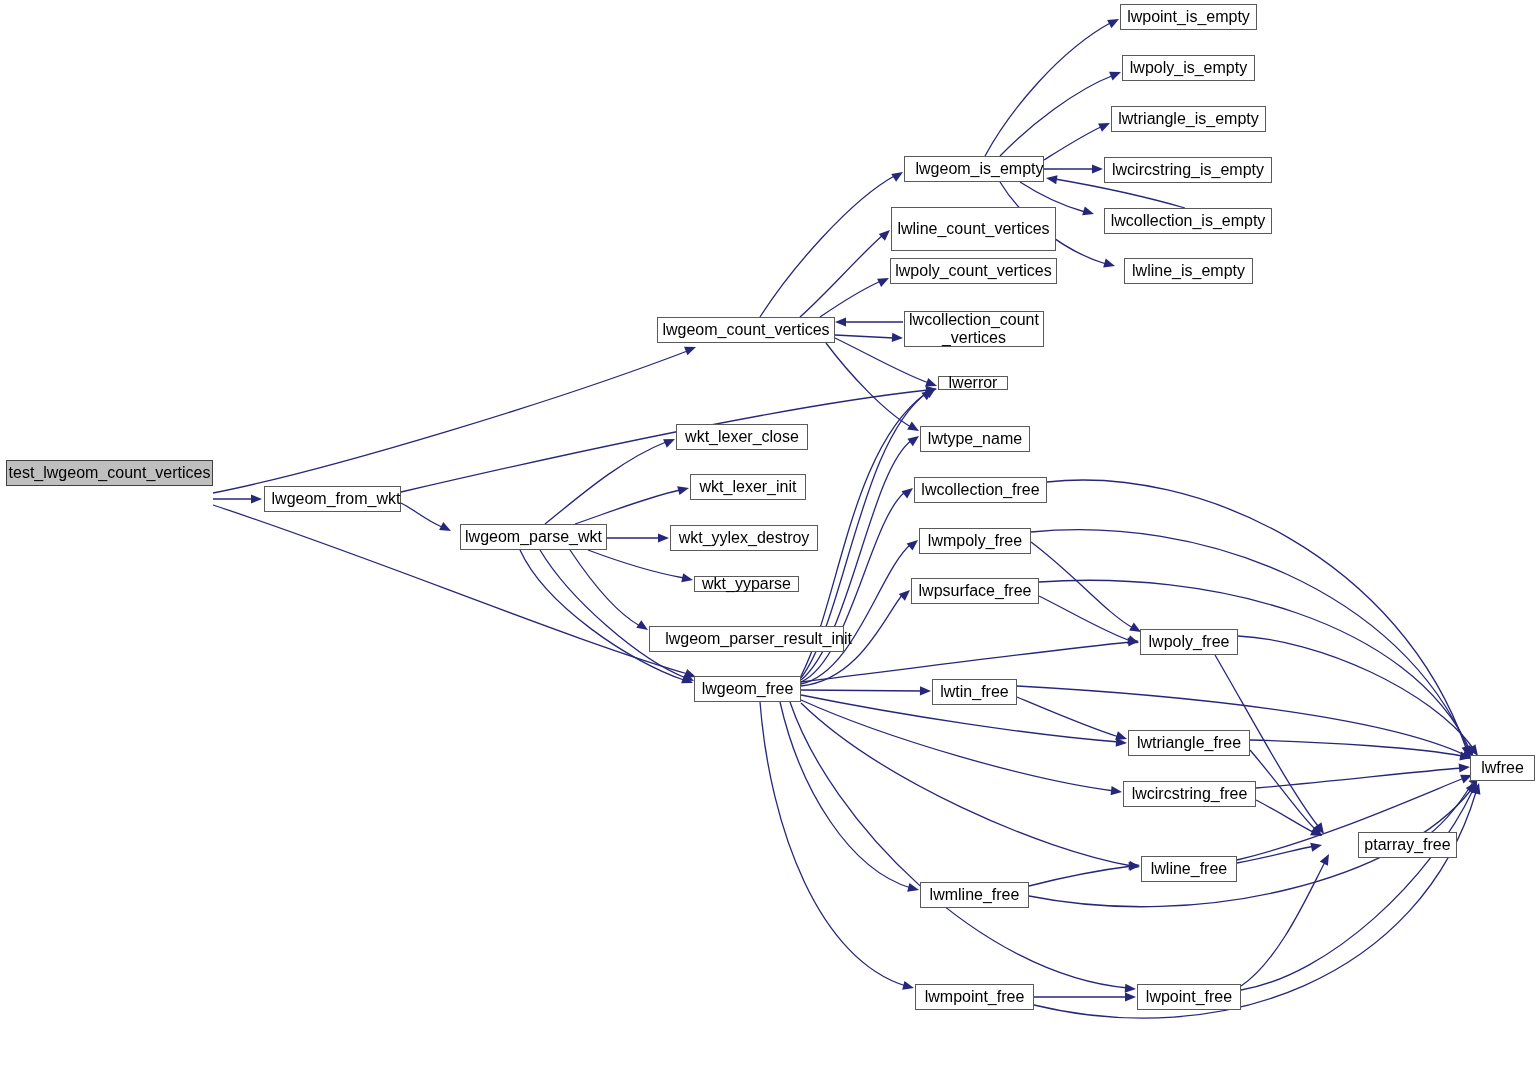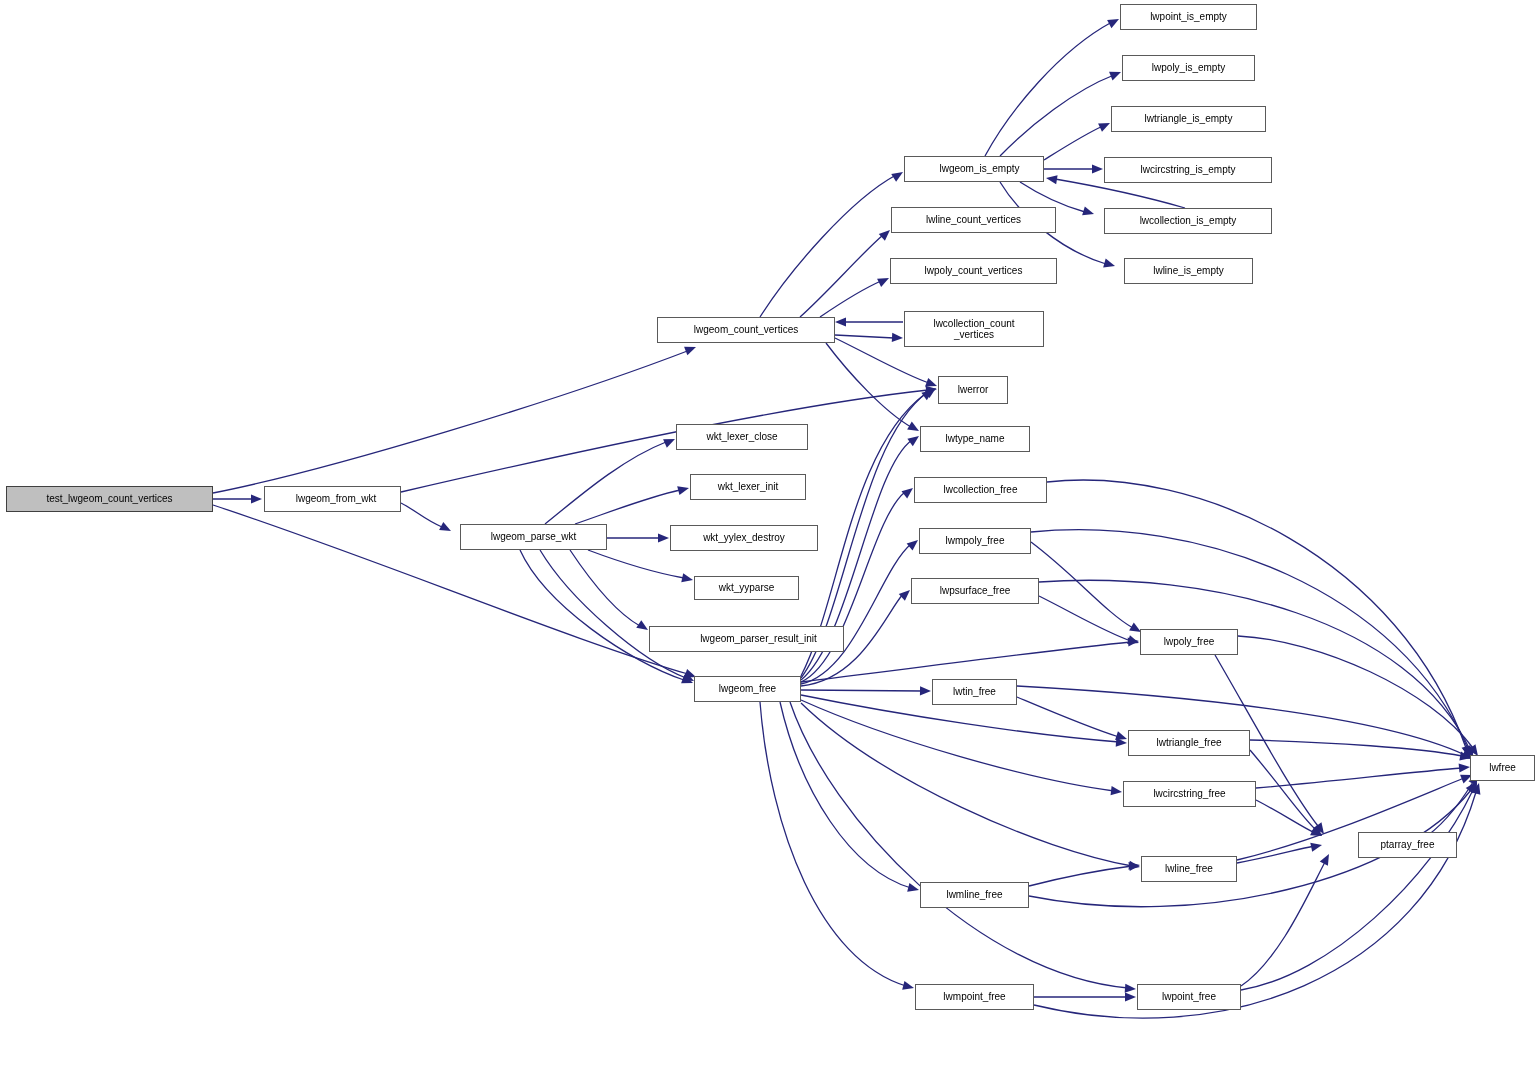"lwpoint_is_empty" .node { font-size: 10px -> 16px }
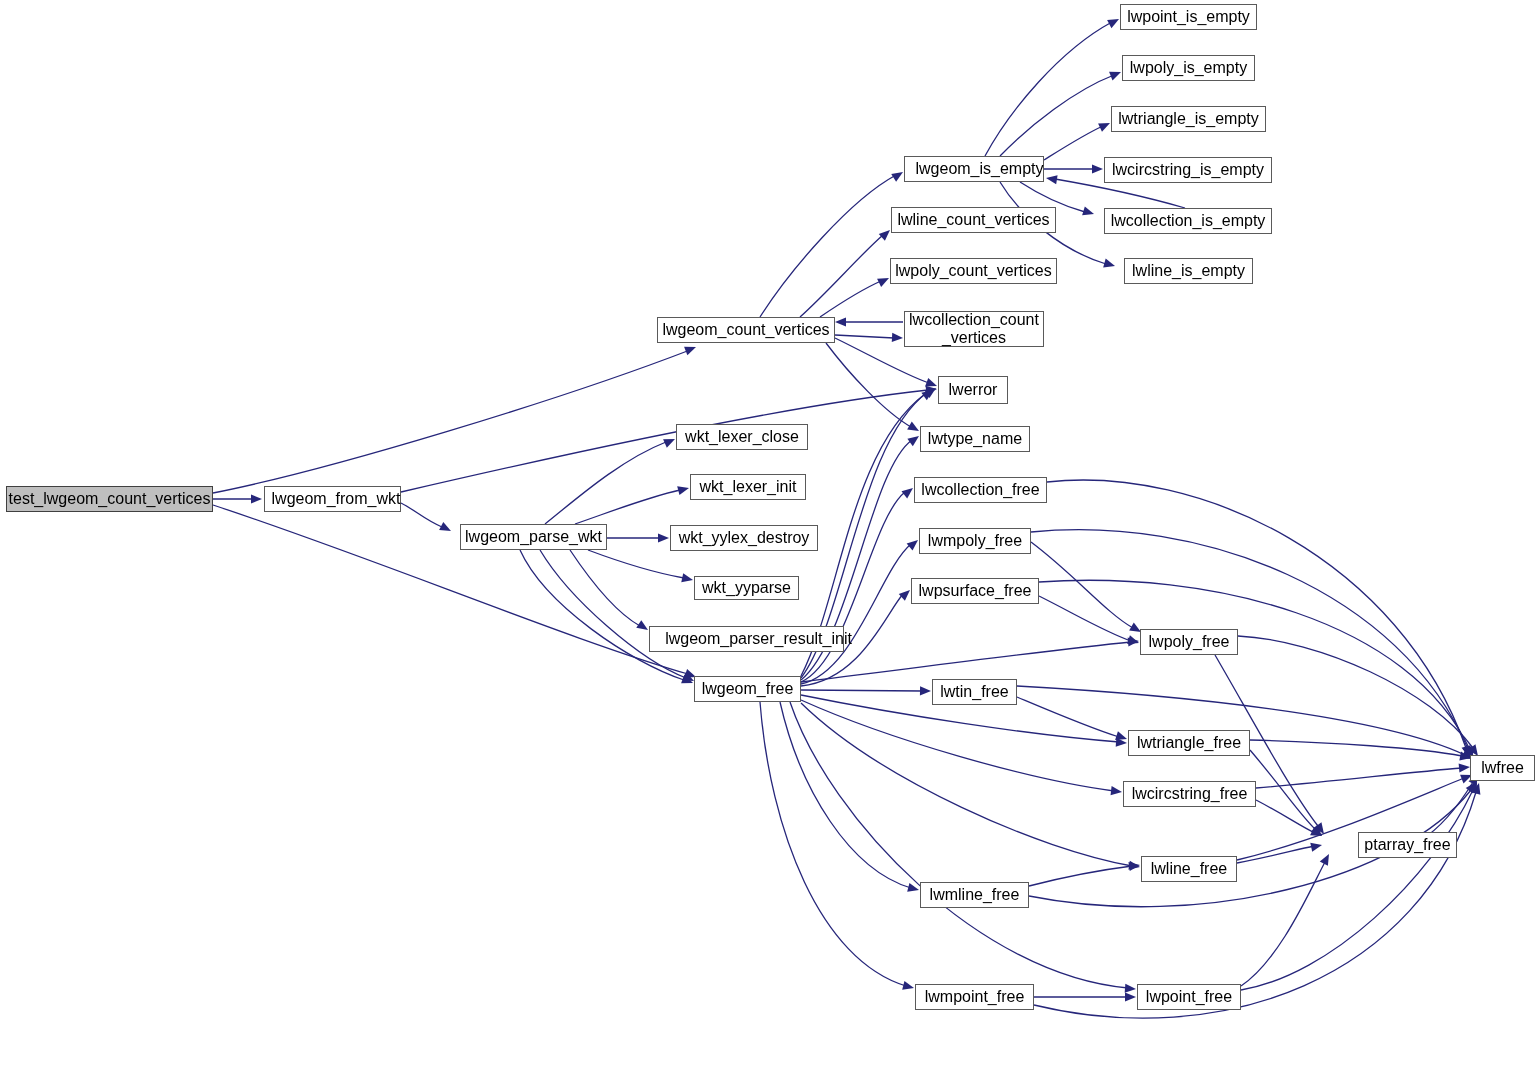"lwline_count_vertices" div.node { height: 26px -> 44px }
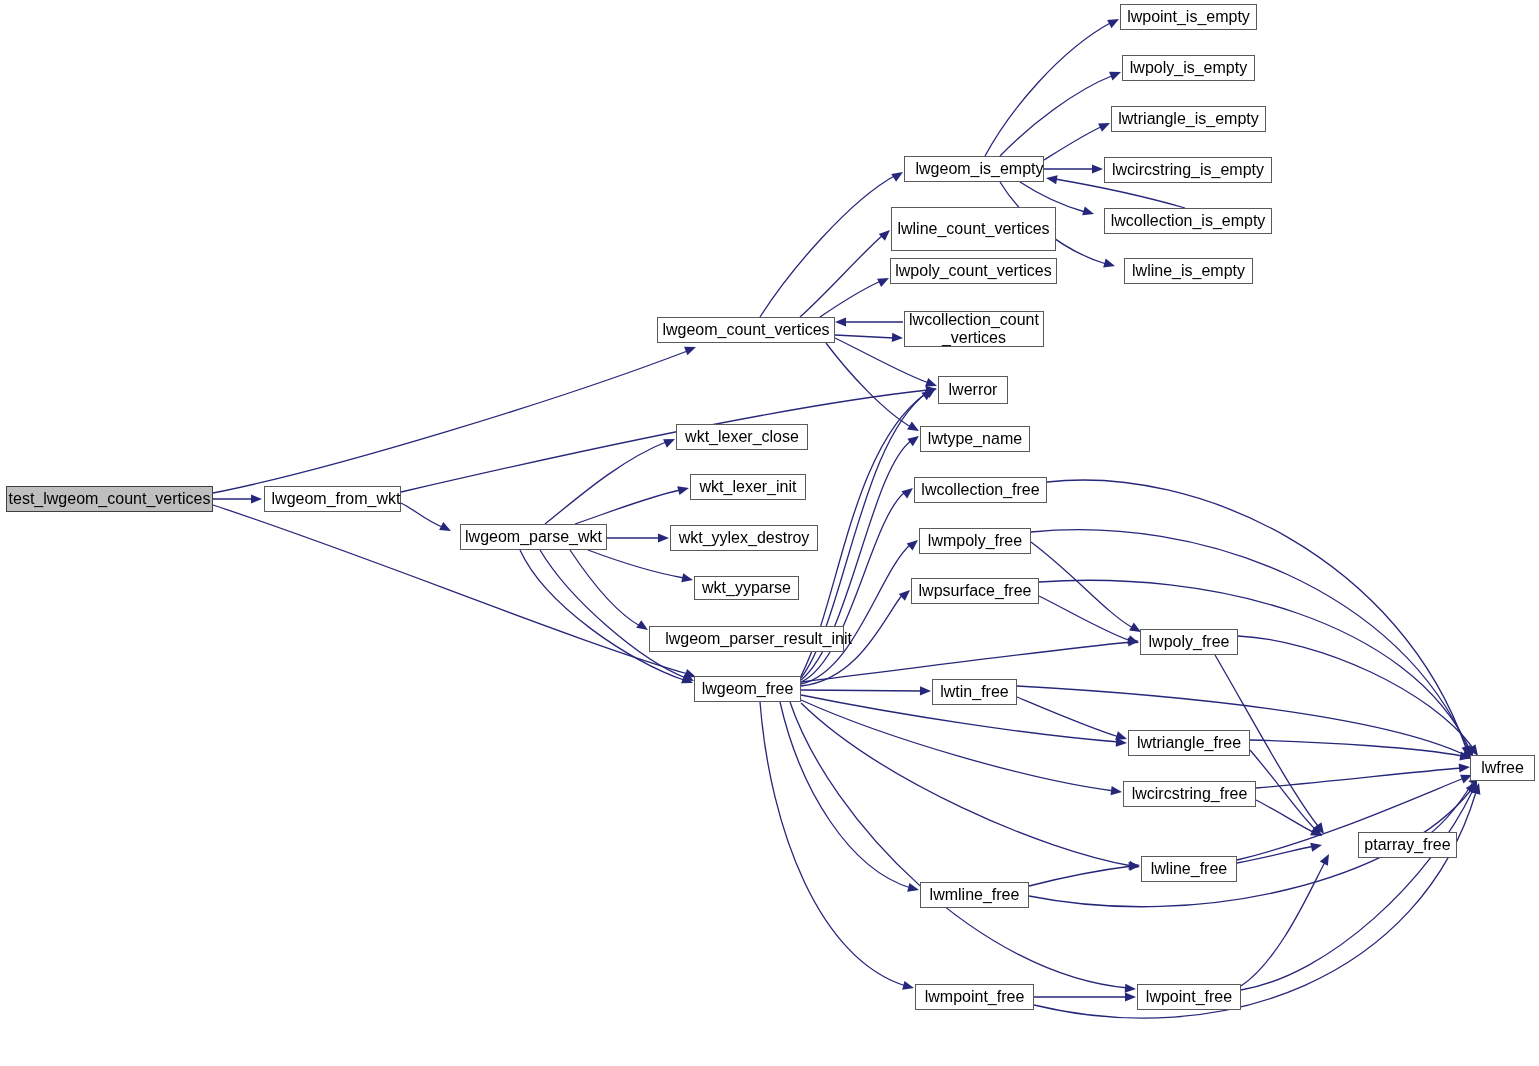"lwerror" div.node { height: 28px -> 14px }
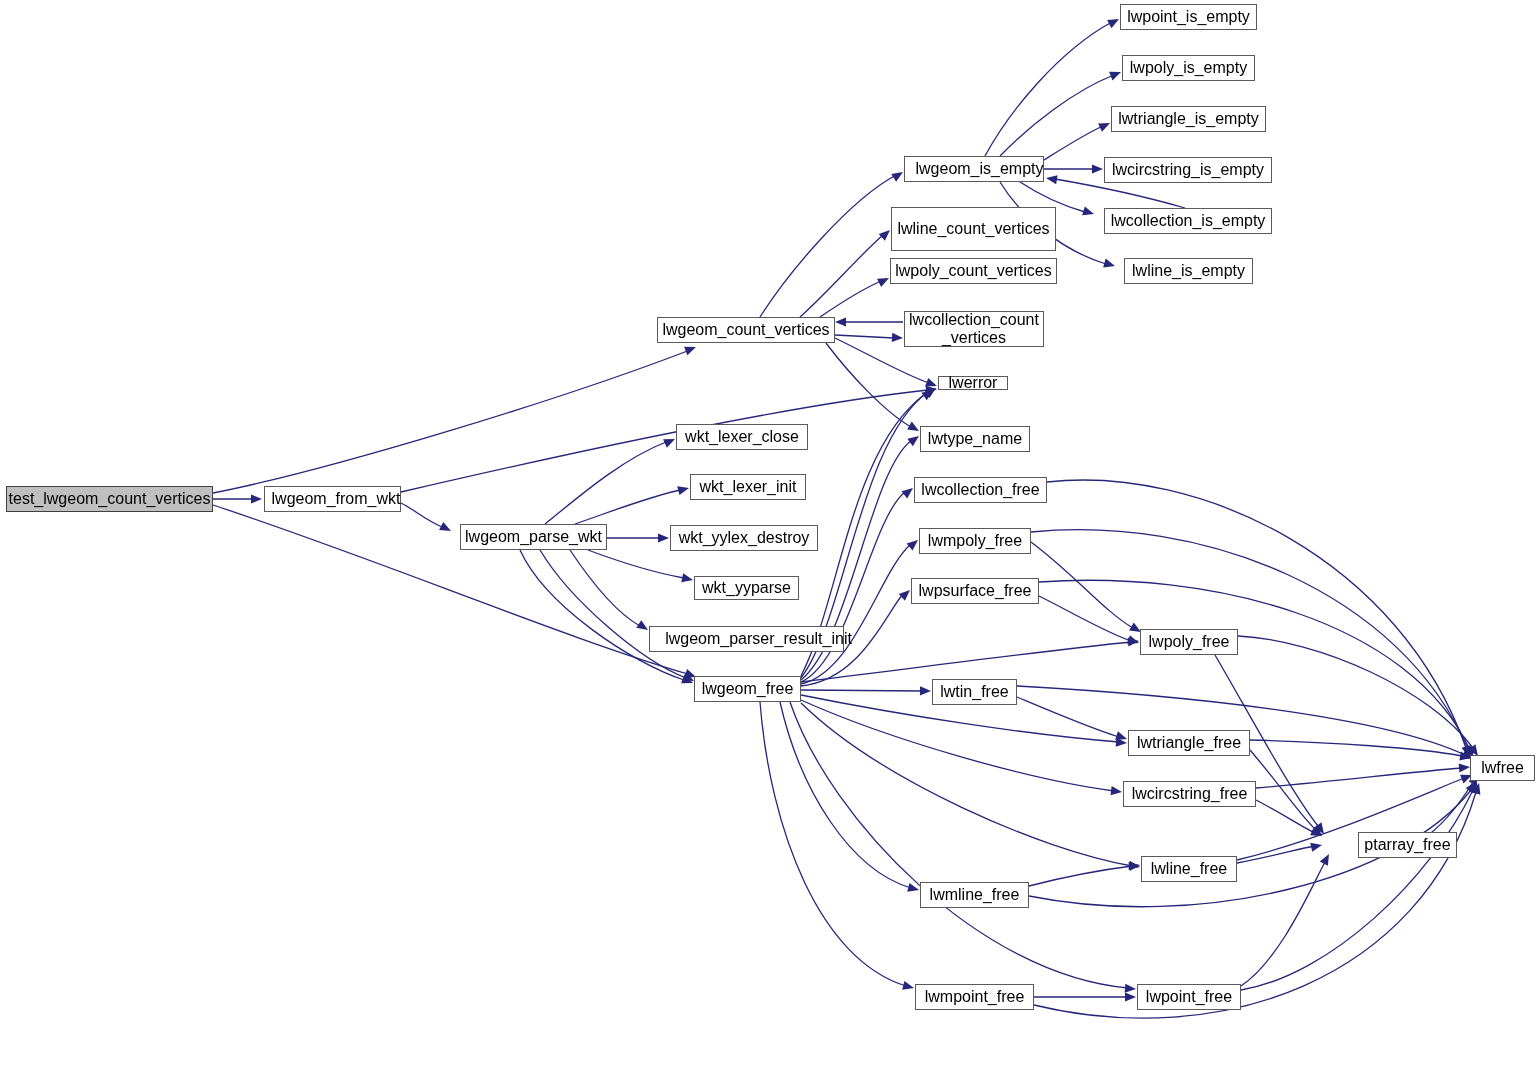"test_lwgeom_count_vertices" div.node { top: 486px -> 460px }
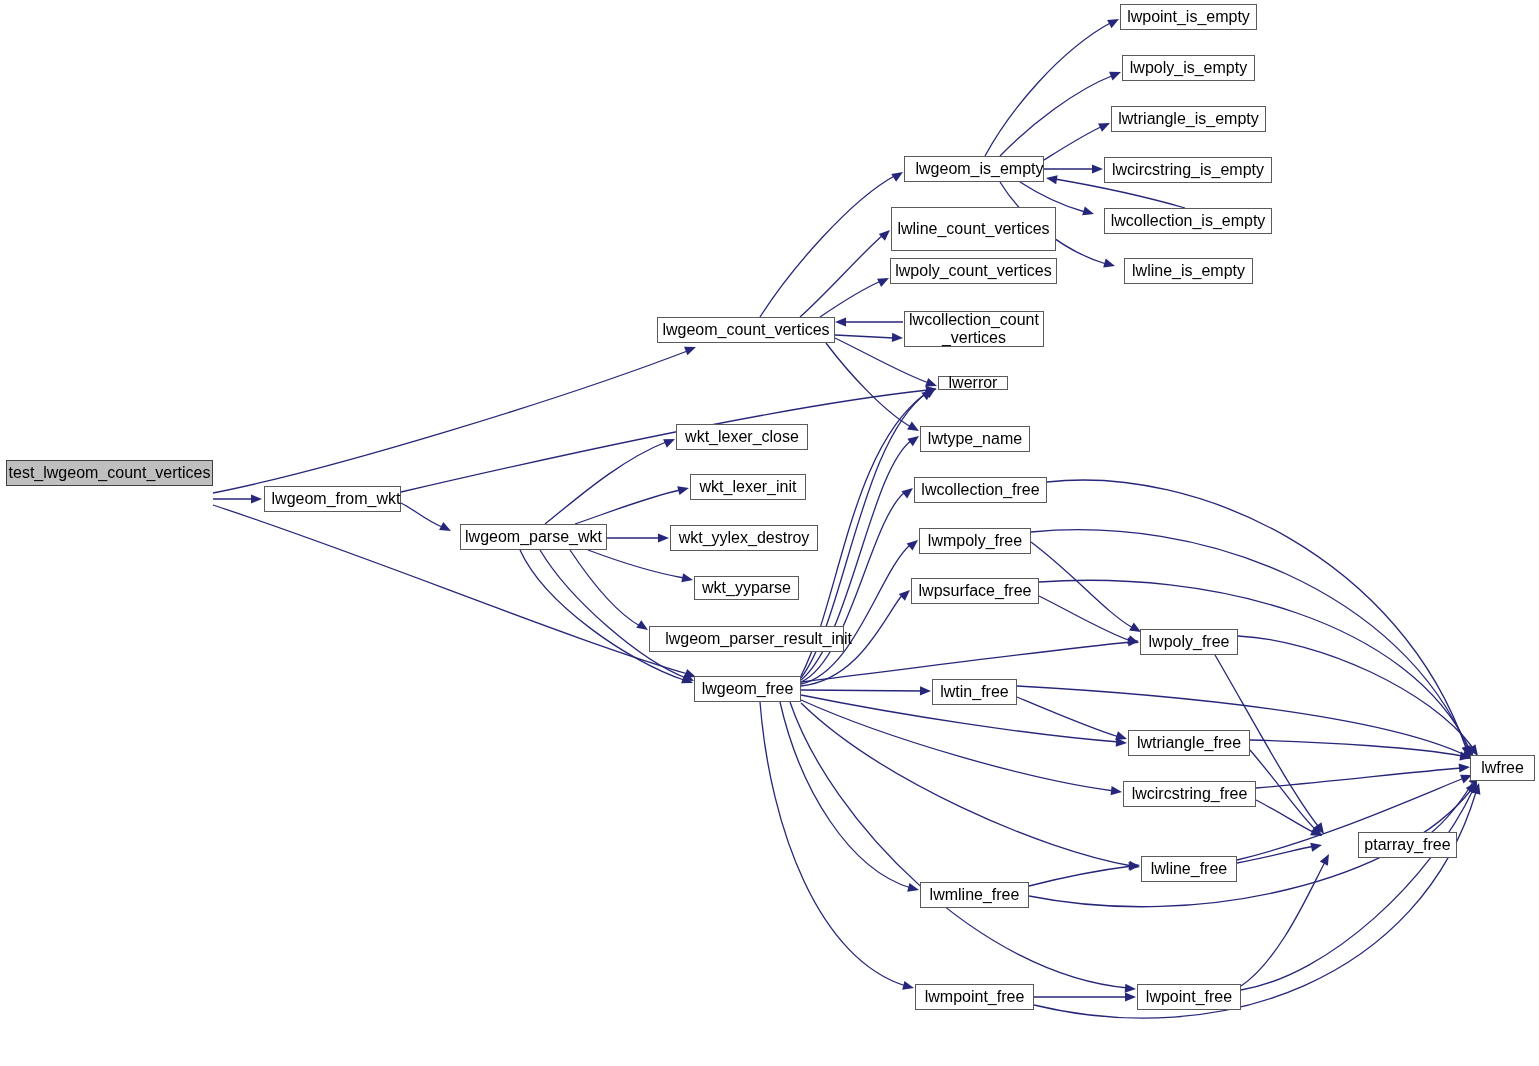"wkt_yyparse" div.node { height: 24px -> 16px }
